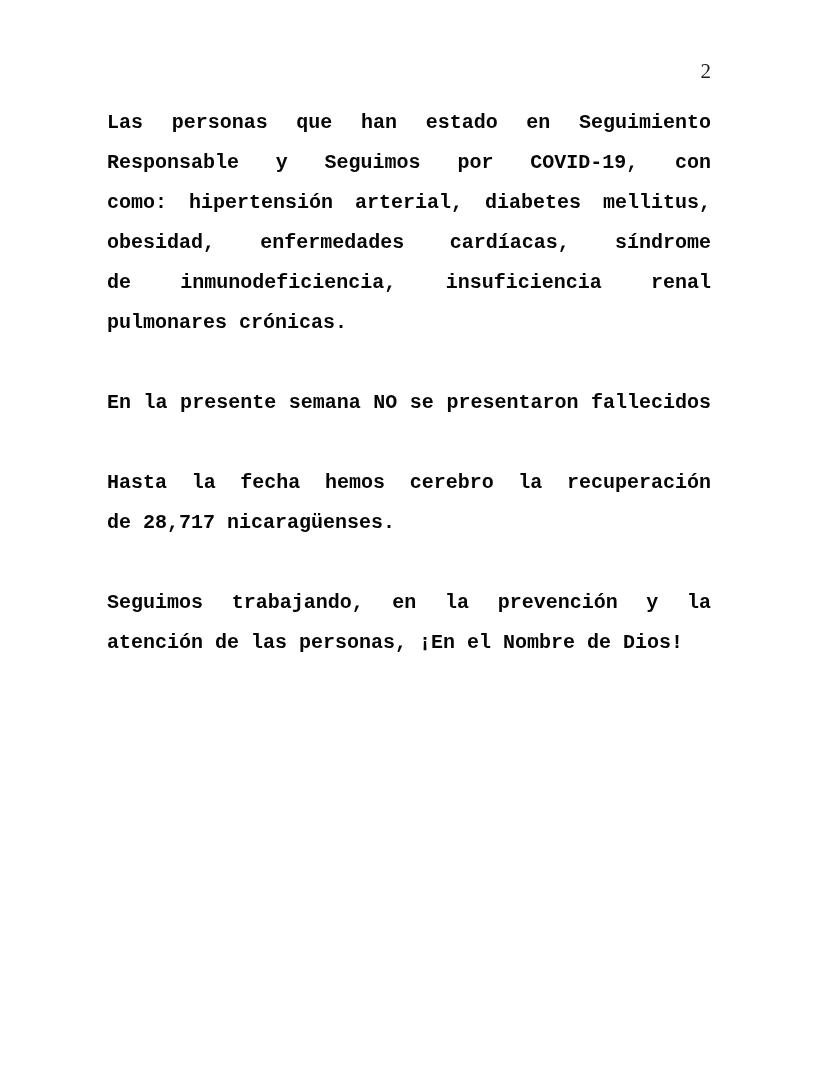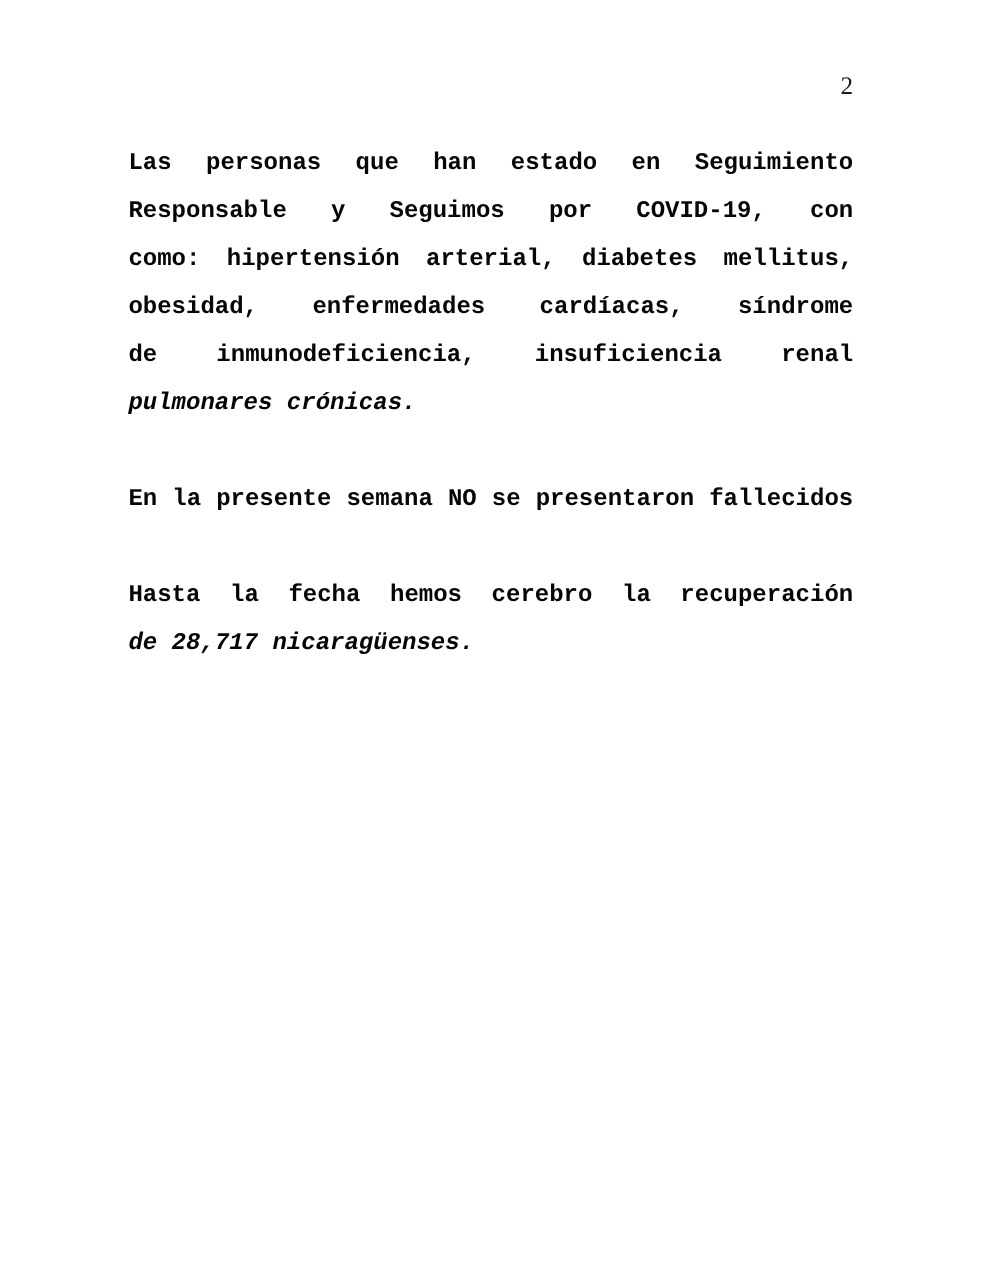"Las personas que han estado" .para { margin: 16px 0 40px 0 -> 2px 0 40px 0 }
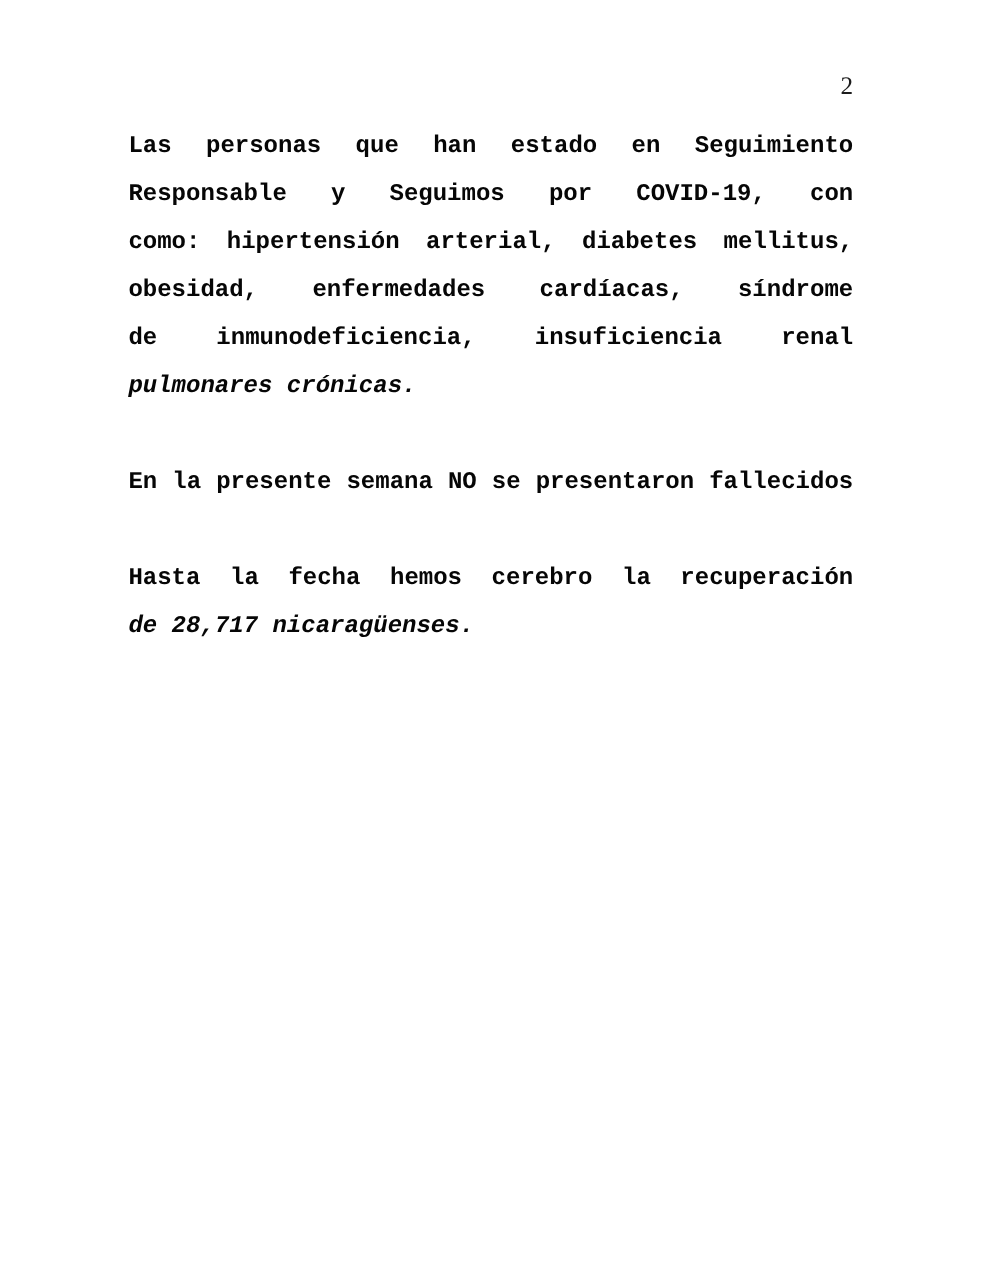"pulmonares crónicas." .line.last { font-style: italic -> none }
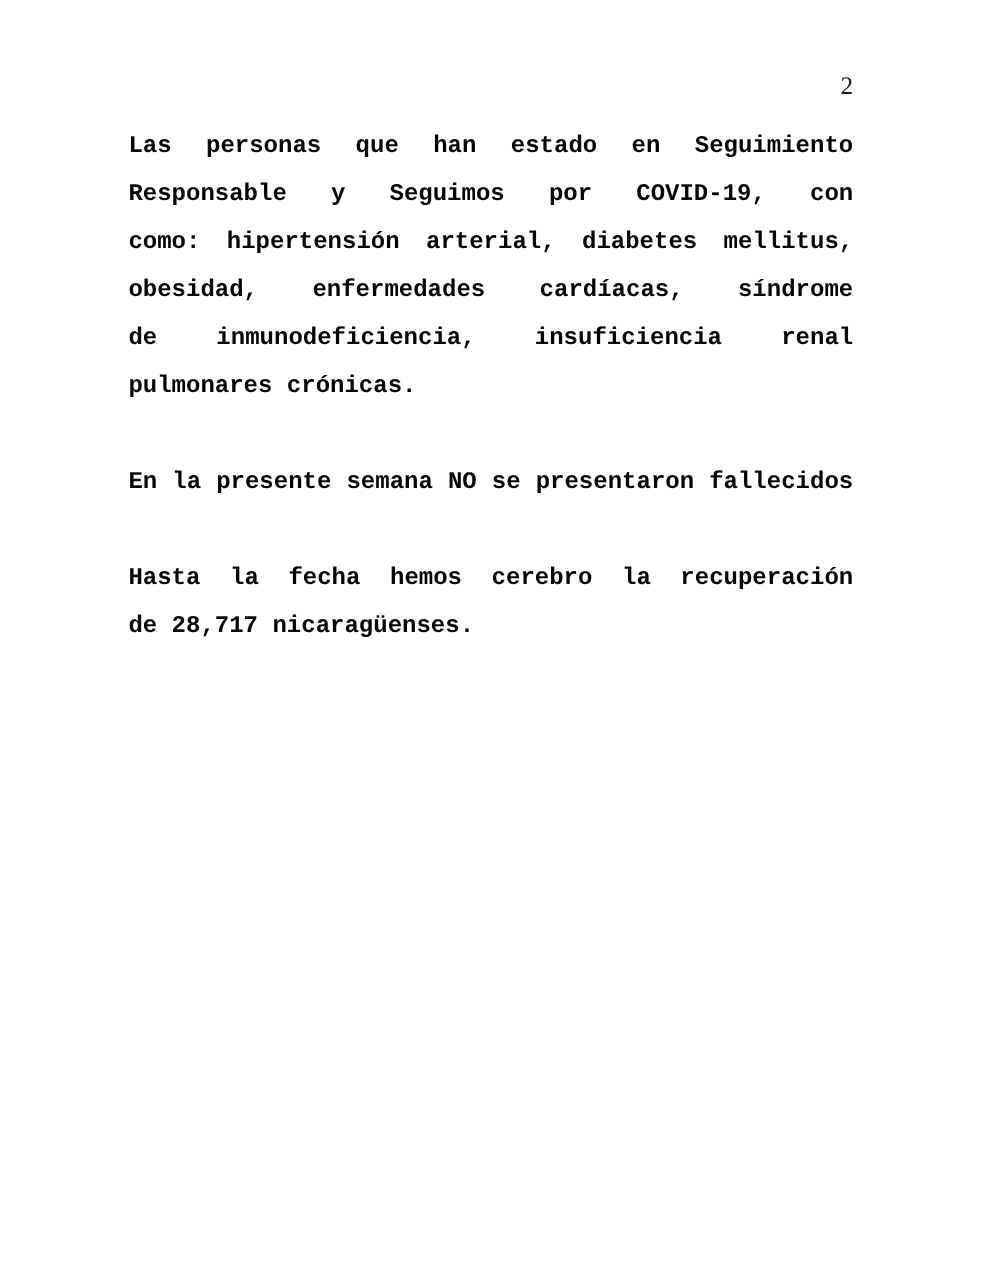"Seguimos trabajando, en la prevención" p.para { html: none -> <p> <span>Seguimos trabajando, en la prevención y la</span> <span>atención de las personas, ¡En el Nombre de Dios!</span> </p> }
